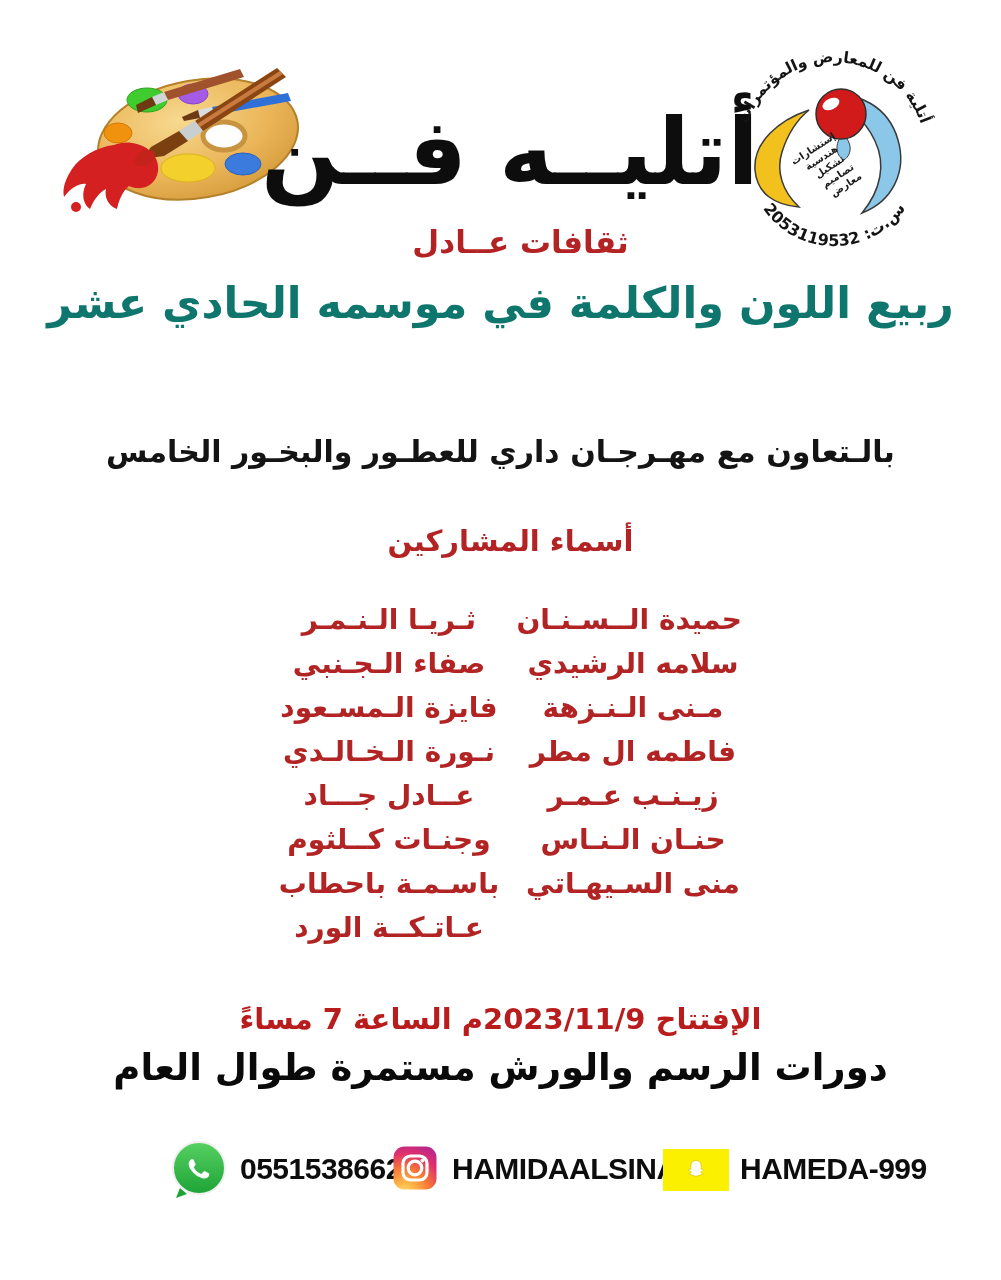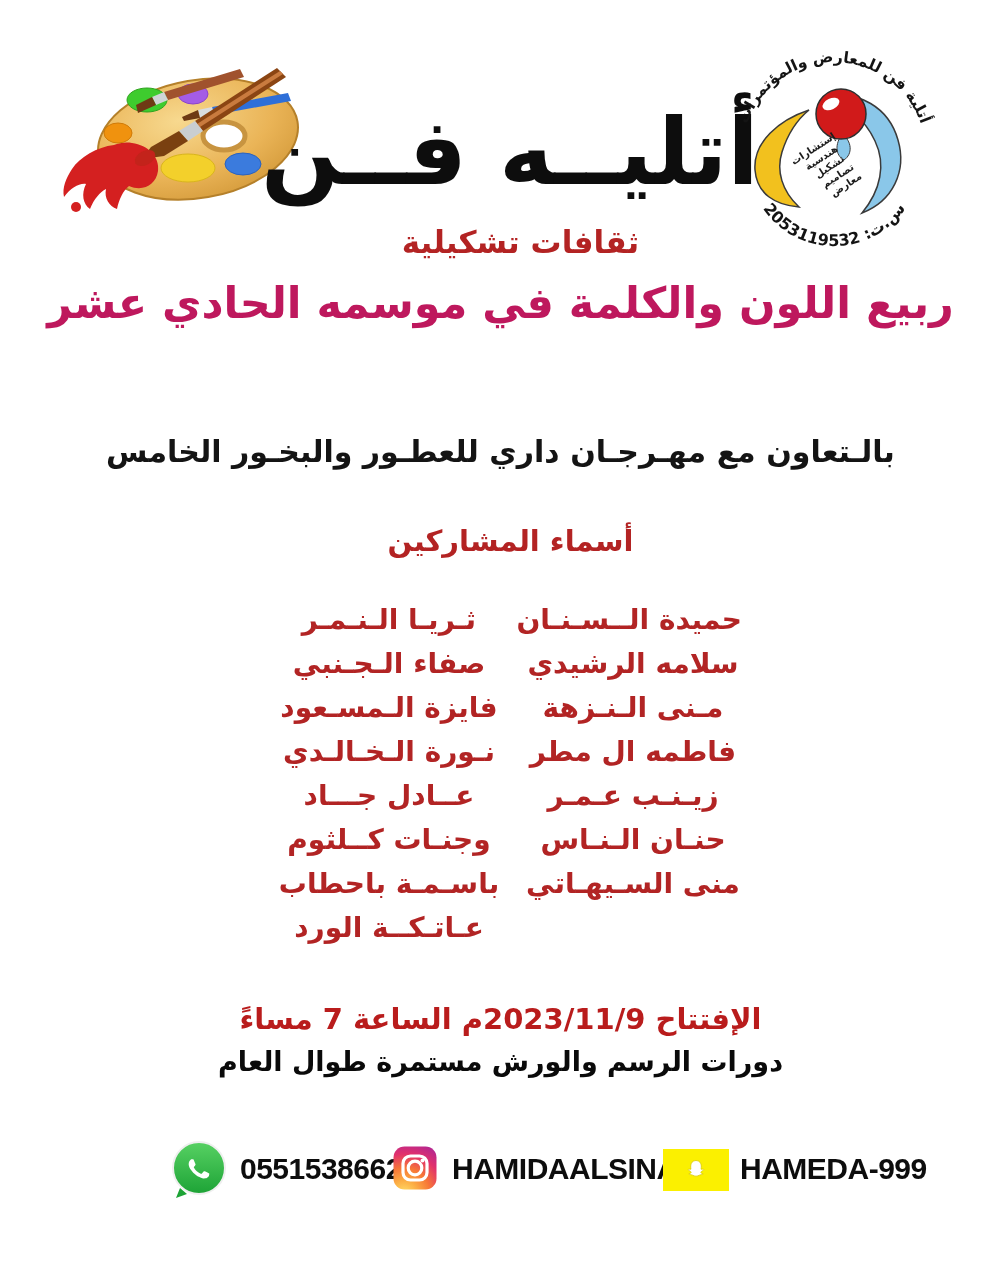"ثقافات تشكيلية" div.abs { text: تشكيلية -> عــادل }
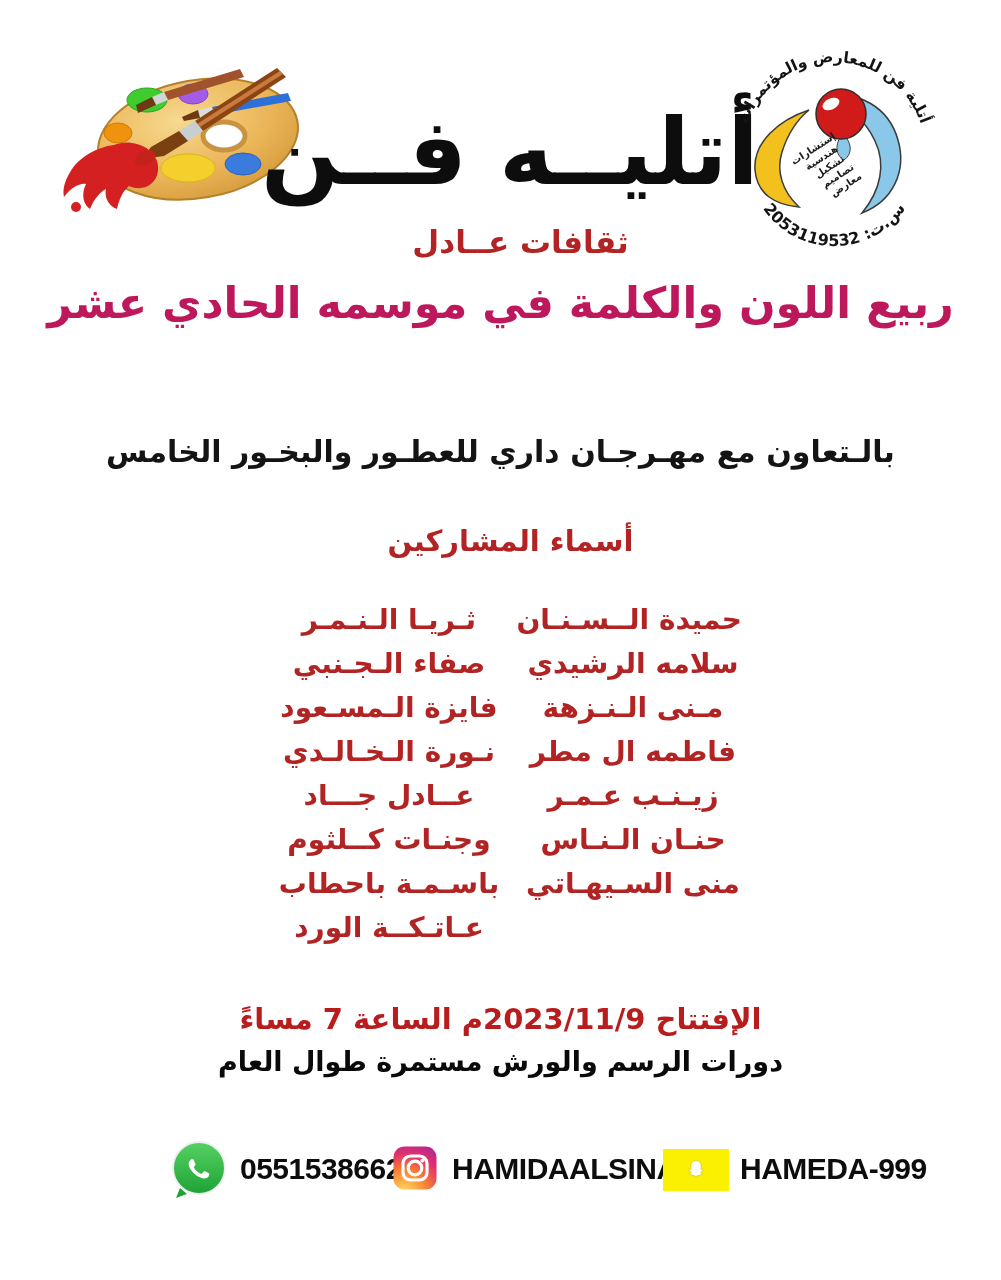"ربيع اللون والكلمة في موسمه" .headline { color: #be185d -> #0f766e }
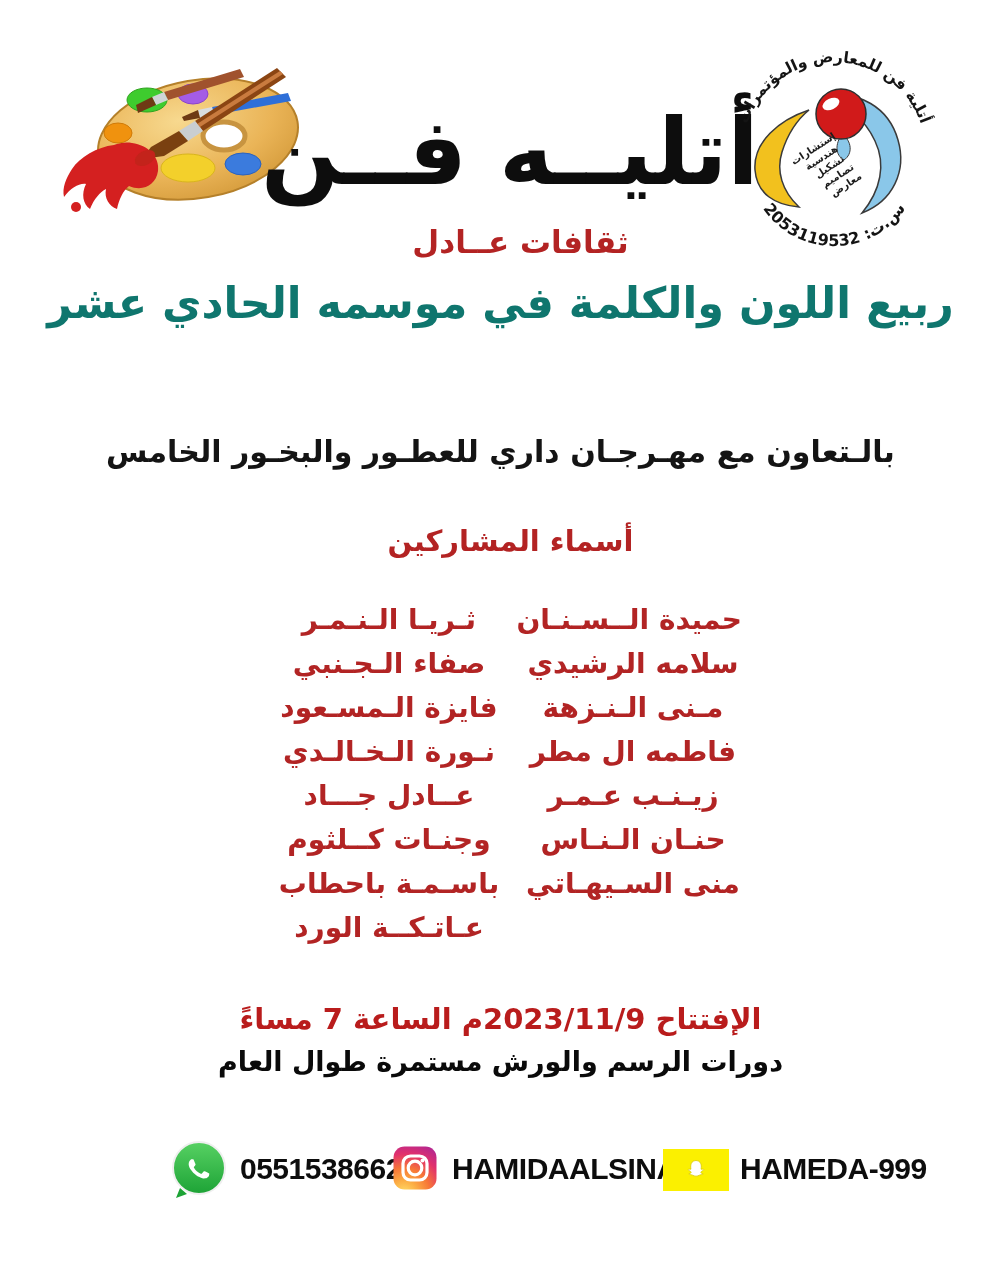"دورات الرسم والورش مستمرة طوال" .courses-line { font-size: 27px -> 37px }
